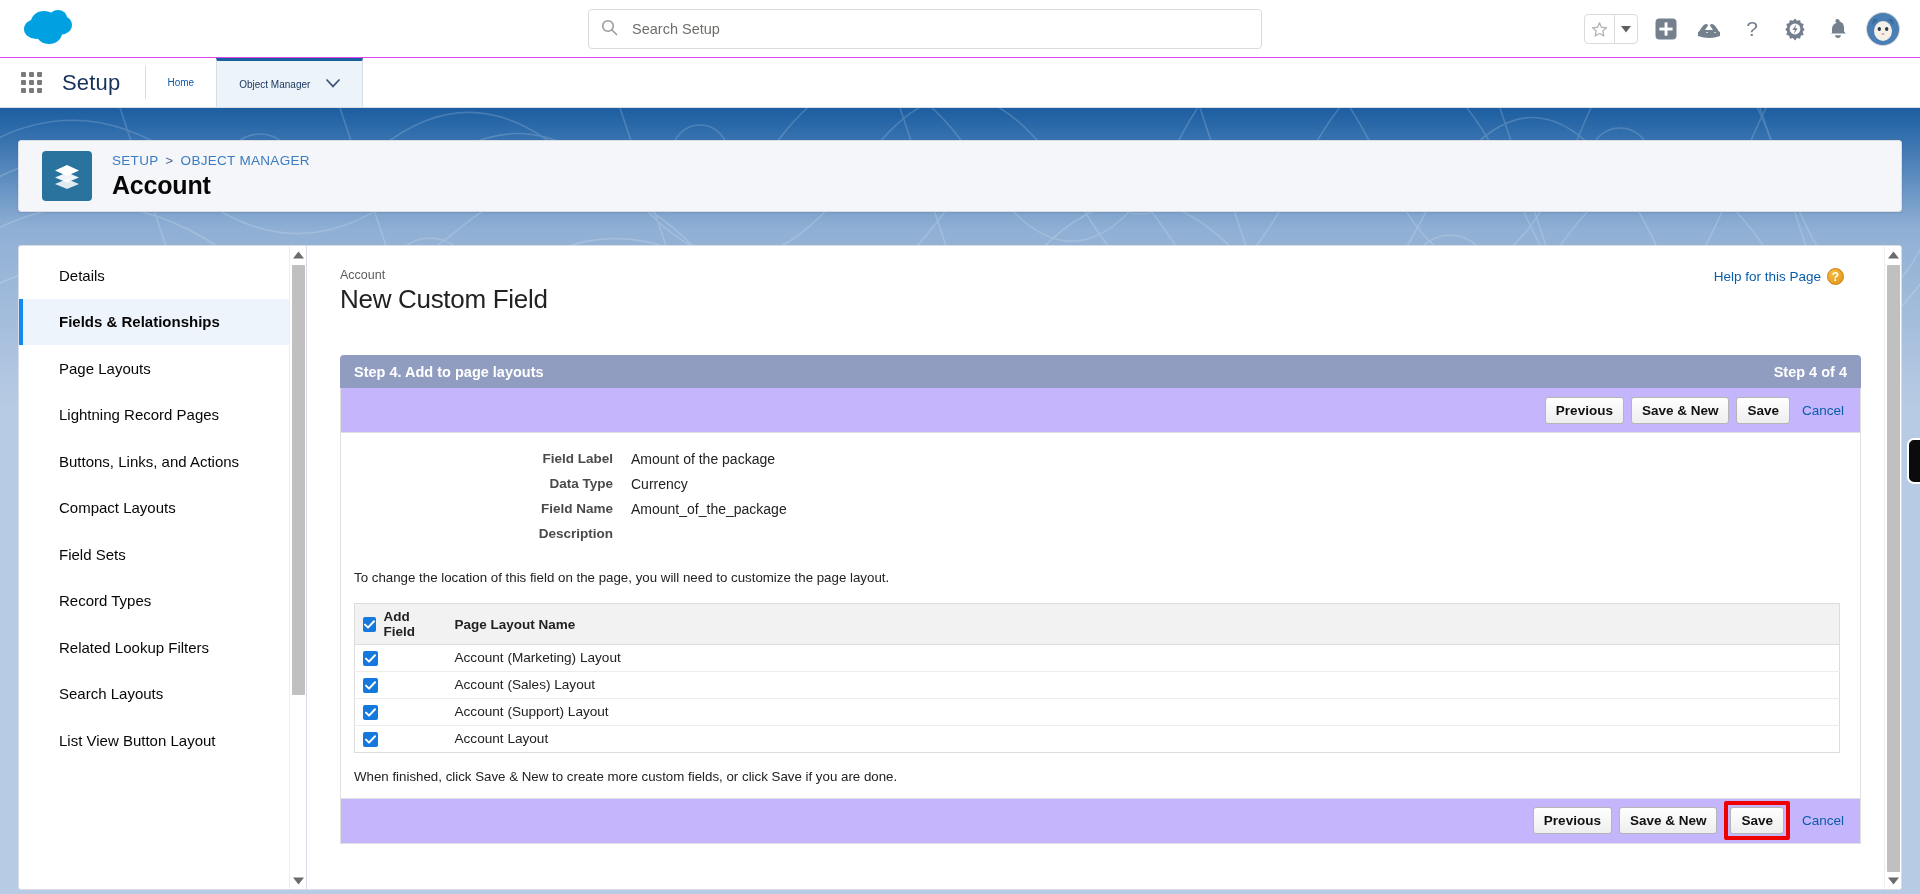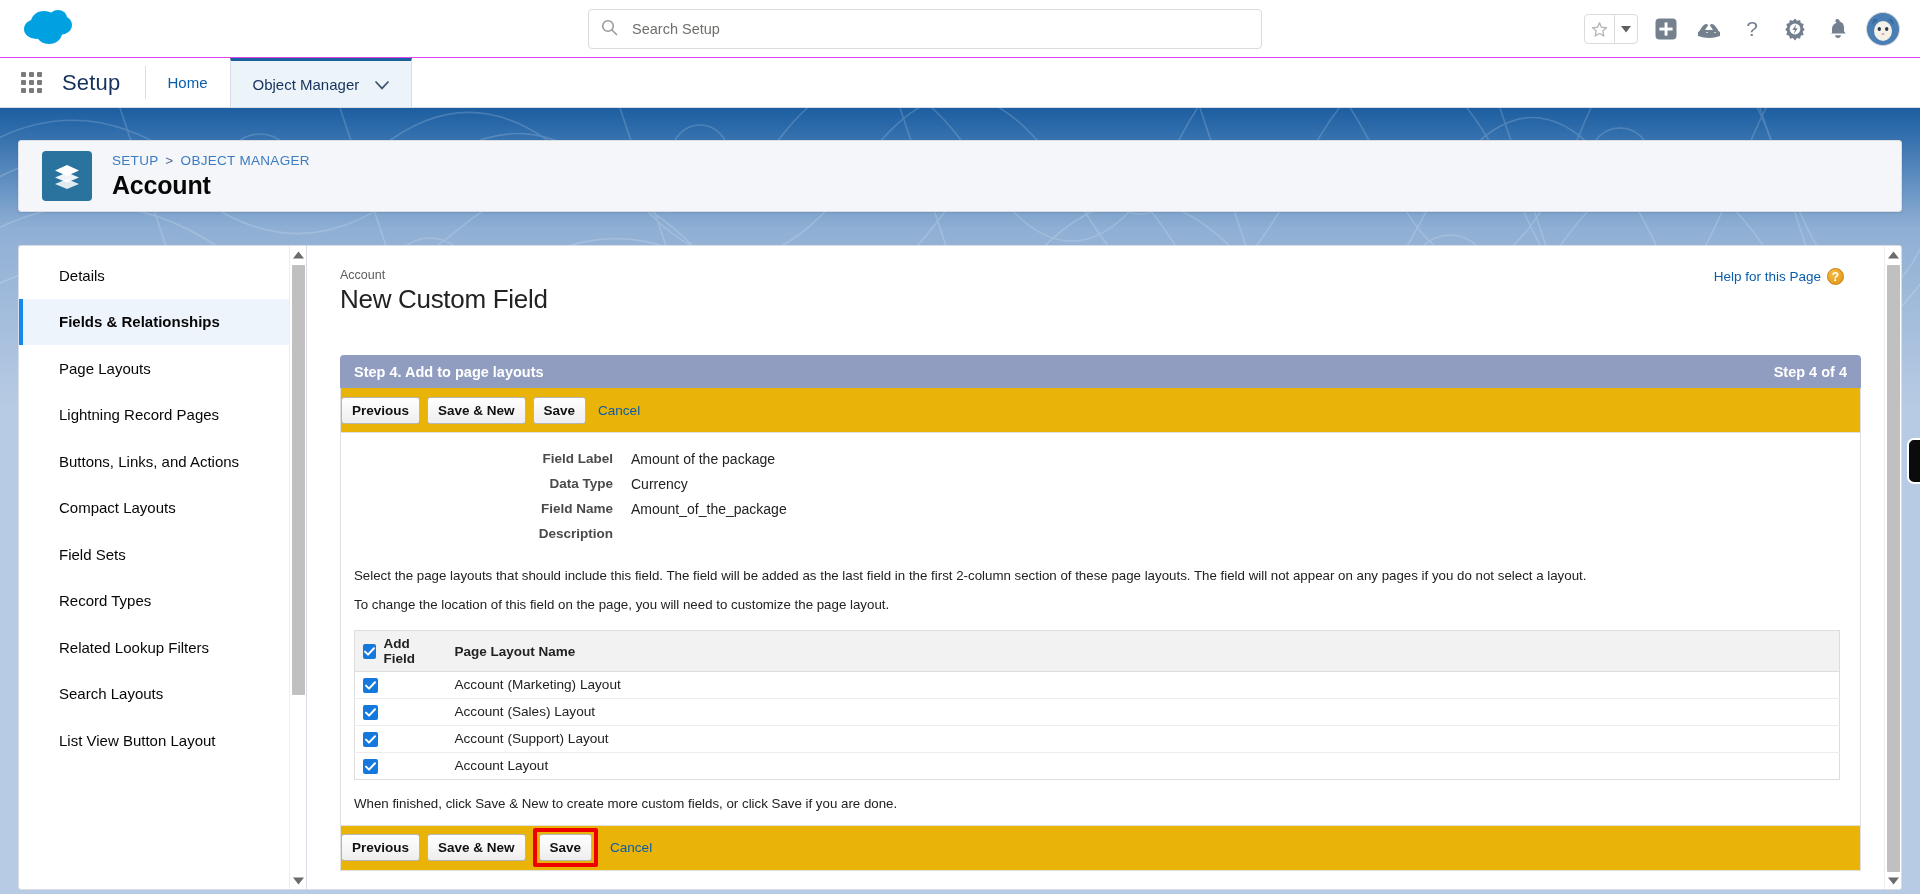"Home" .setup-tab { font-size: 15px -> 10px }
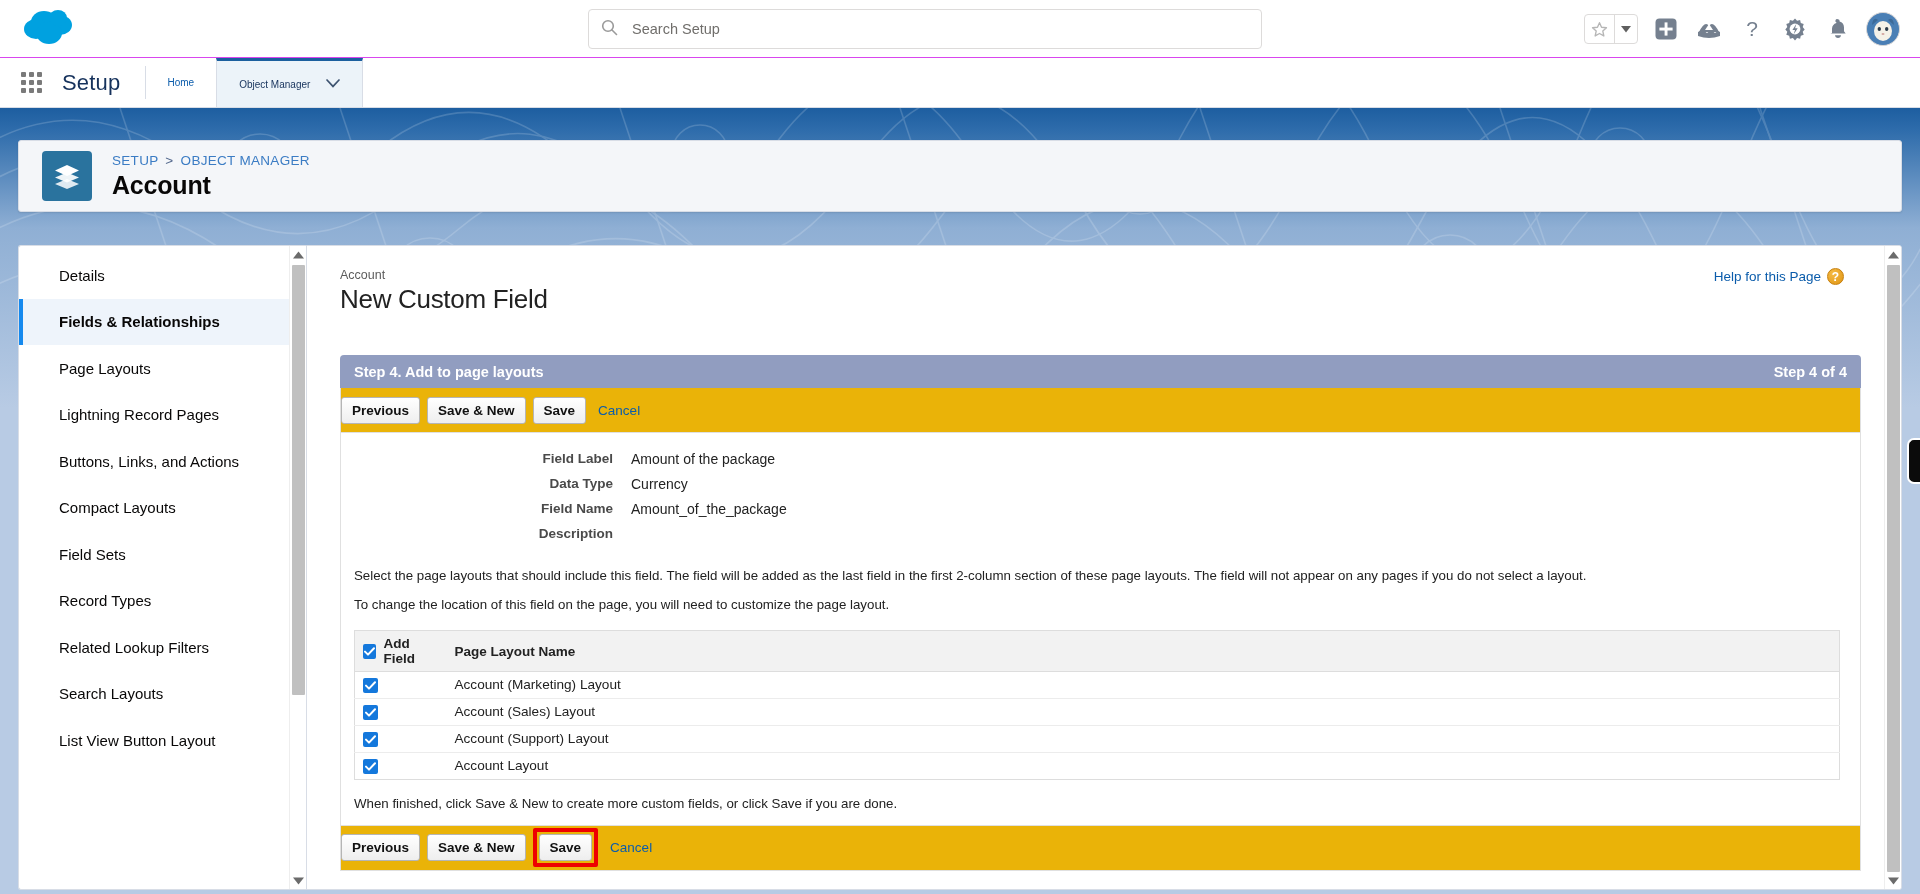"Previous" .btn-row { background: #eab308 -> #c4b5fd; justify-content: none -> flex-end }
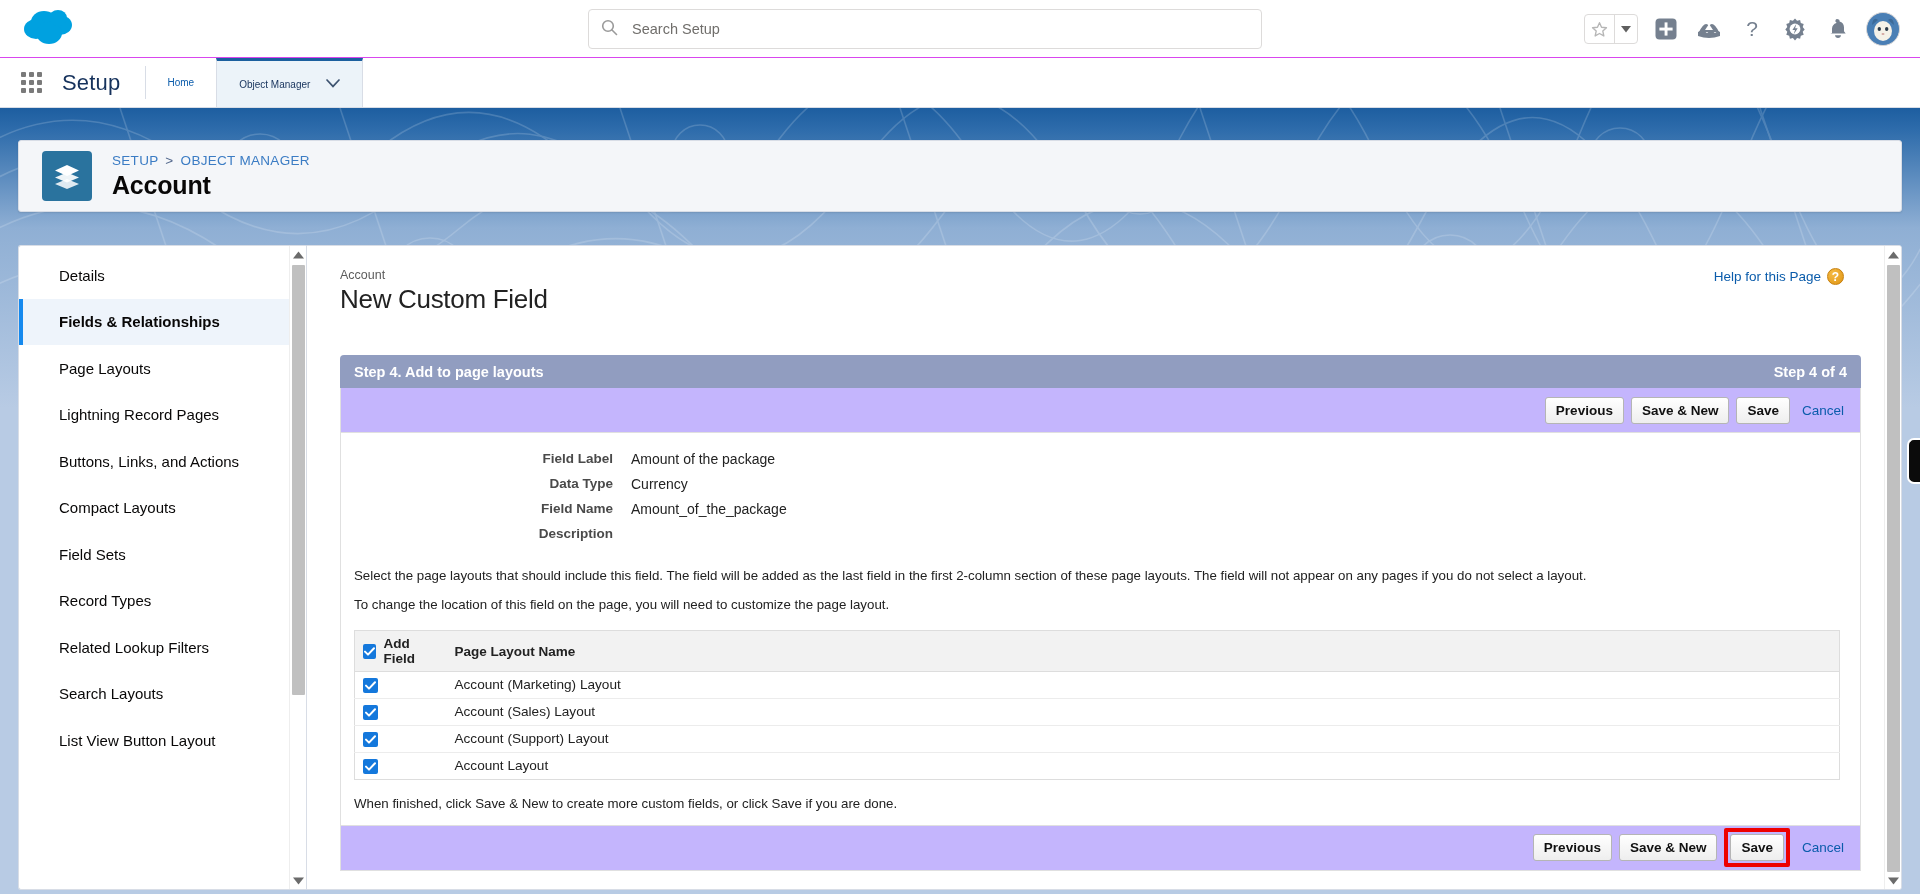"Select the page layouts that" div.para { html: <div>Select the page layouts that should include this field. The field will be added as the last field in the first 2-column section of these page layouts. The field will not appear on any pages if you do not select a layout.</div> -> none }
